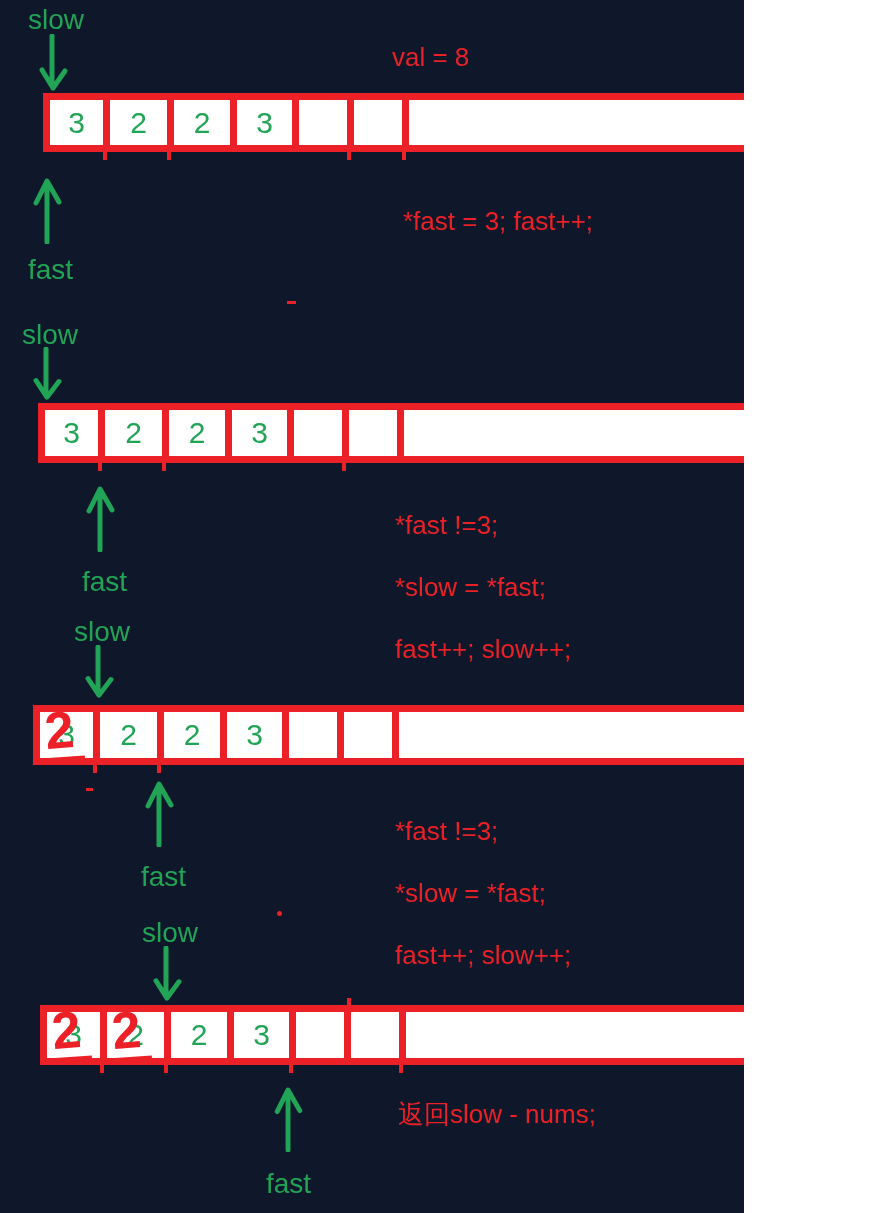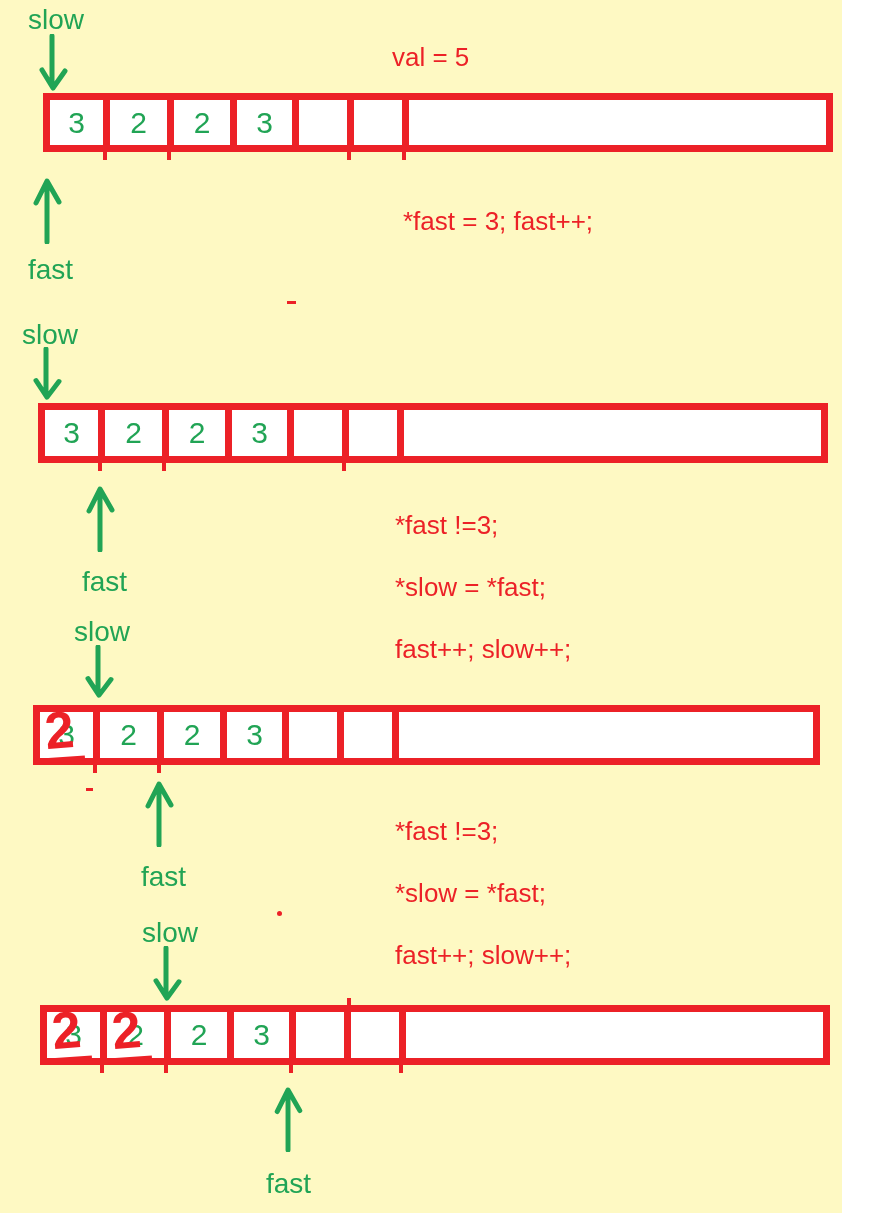"slow" .canvas { background: #fef9c3 -> #0f172a; width: 842px -> 744px }
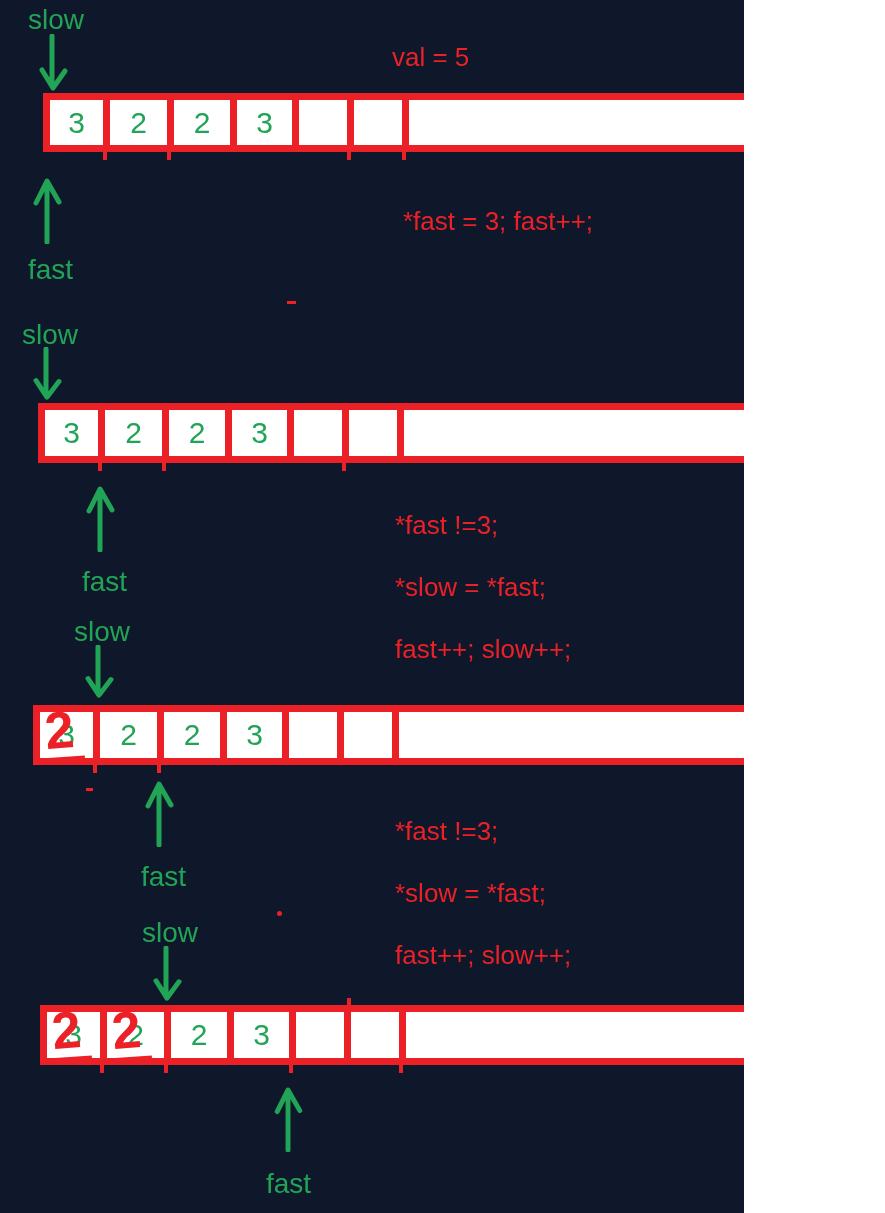"val = 5" div.rnote { text: 5 -> 8 }
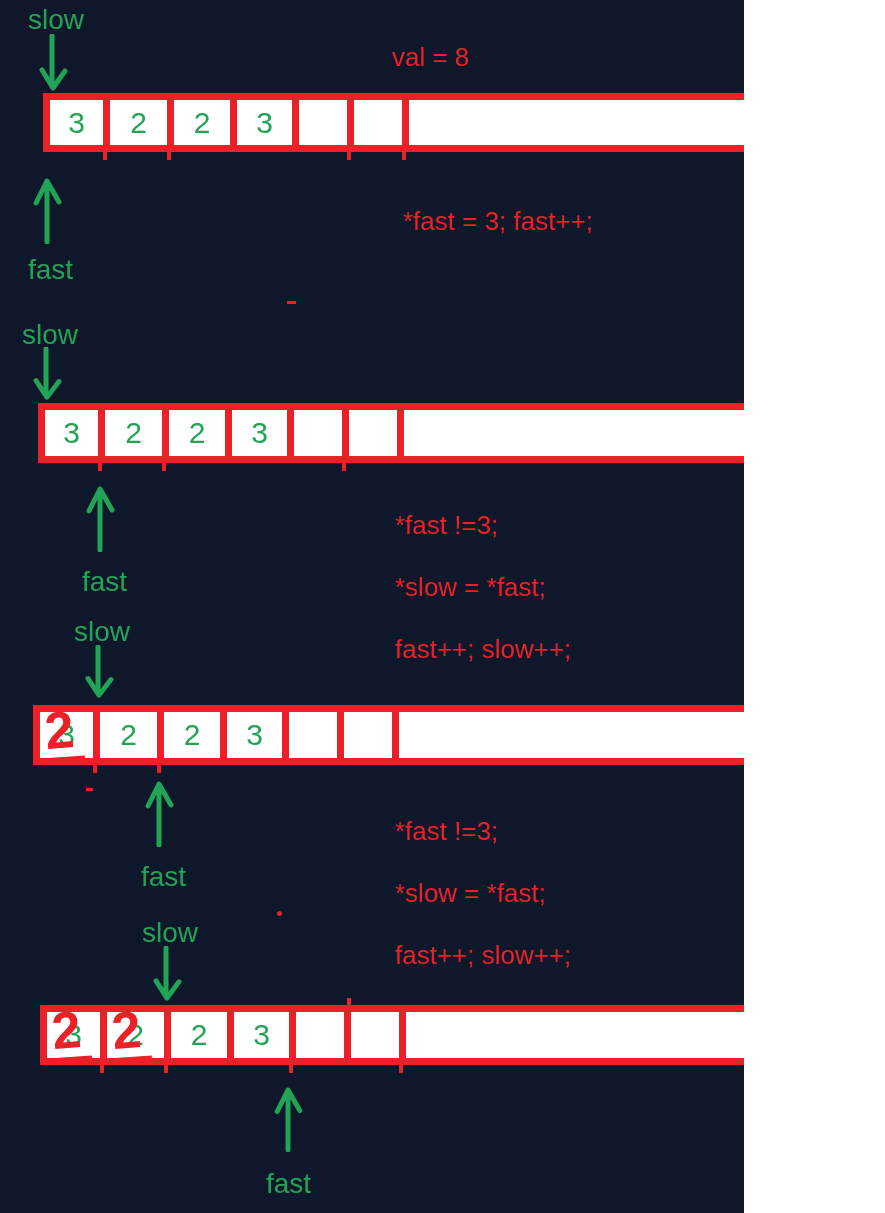"返回slow - nums;" div.nline-lg { html: none -> <div>返回slow - nums;</div> }
